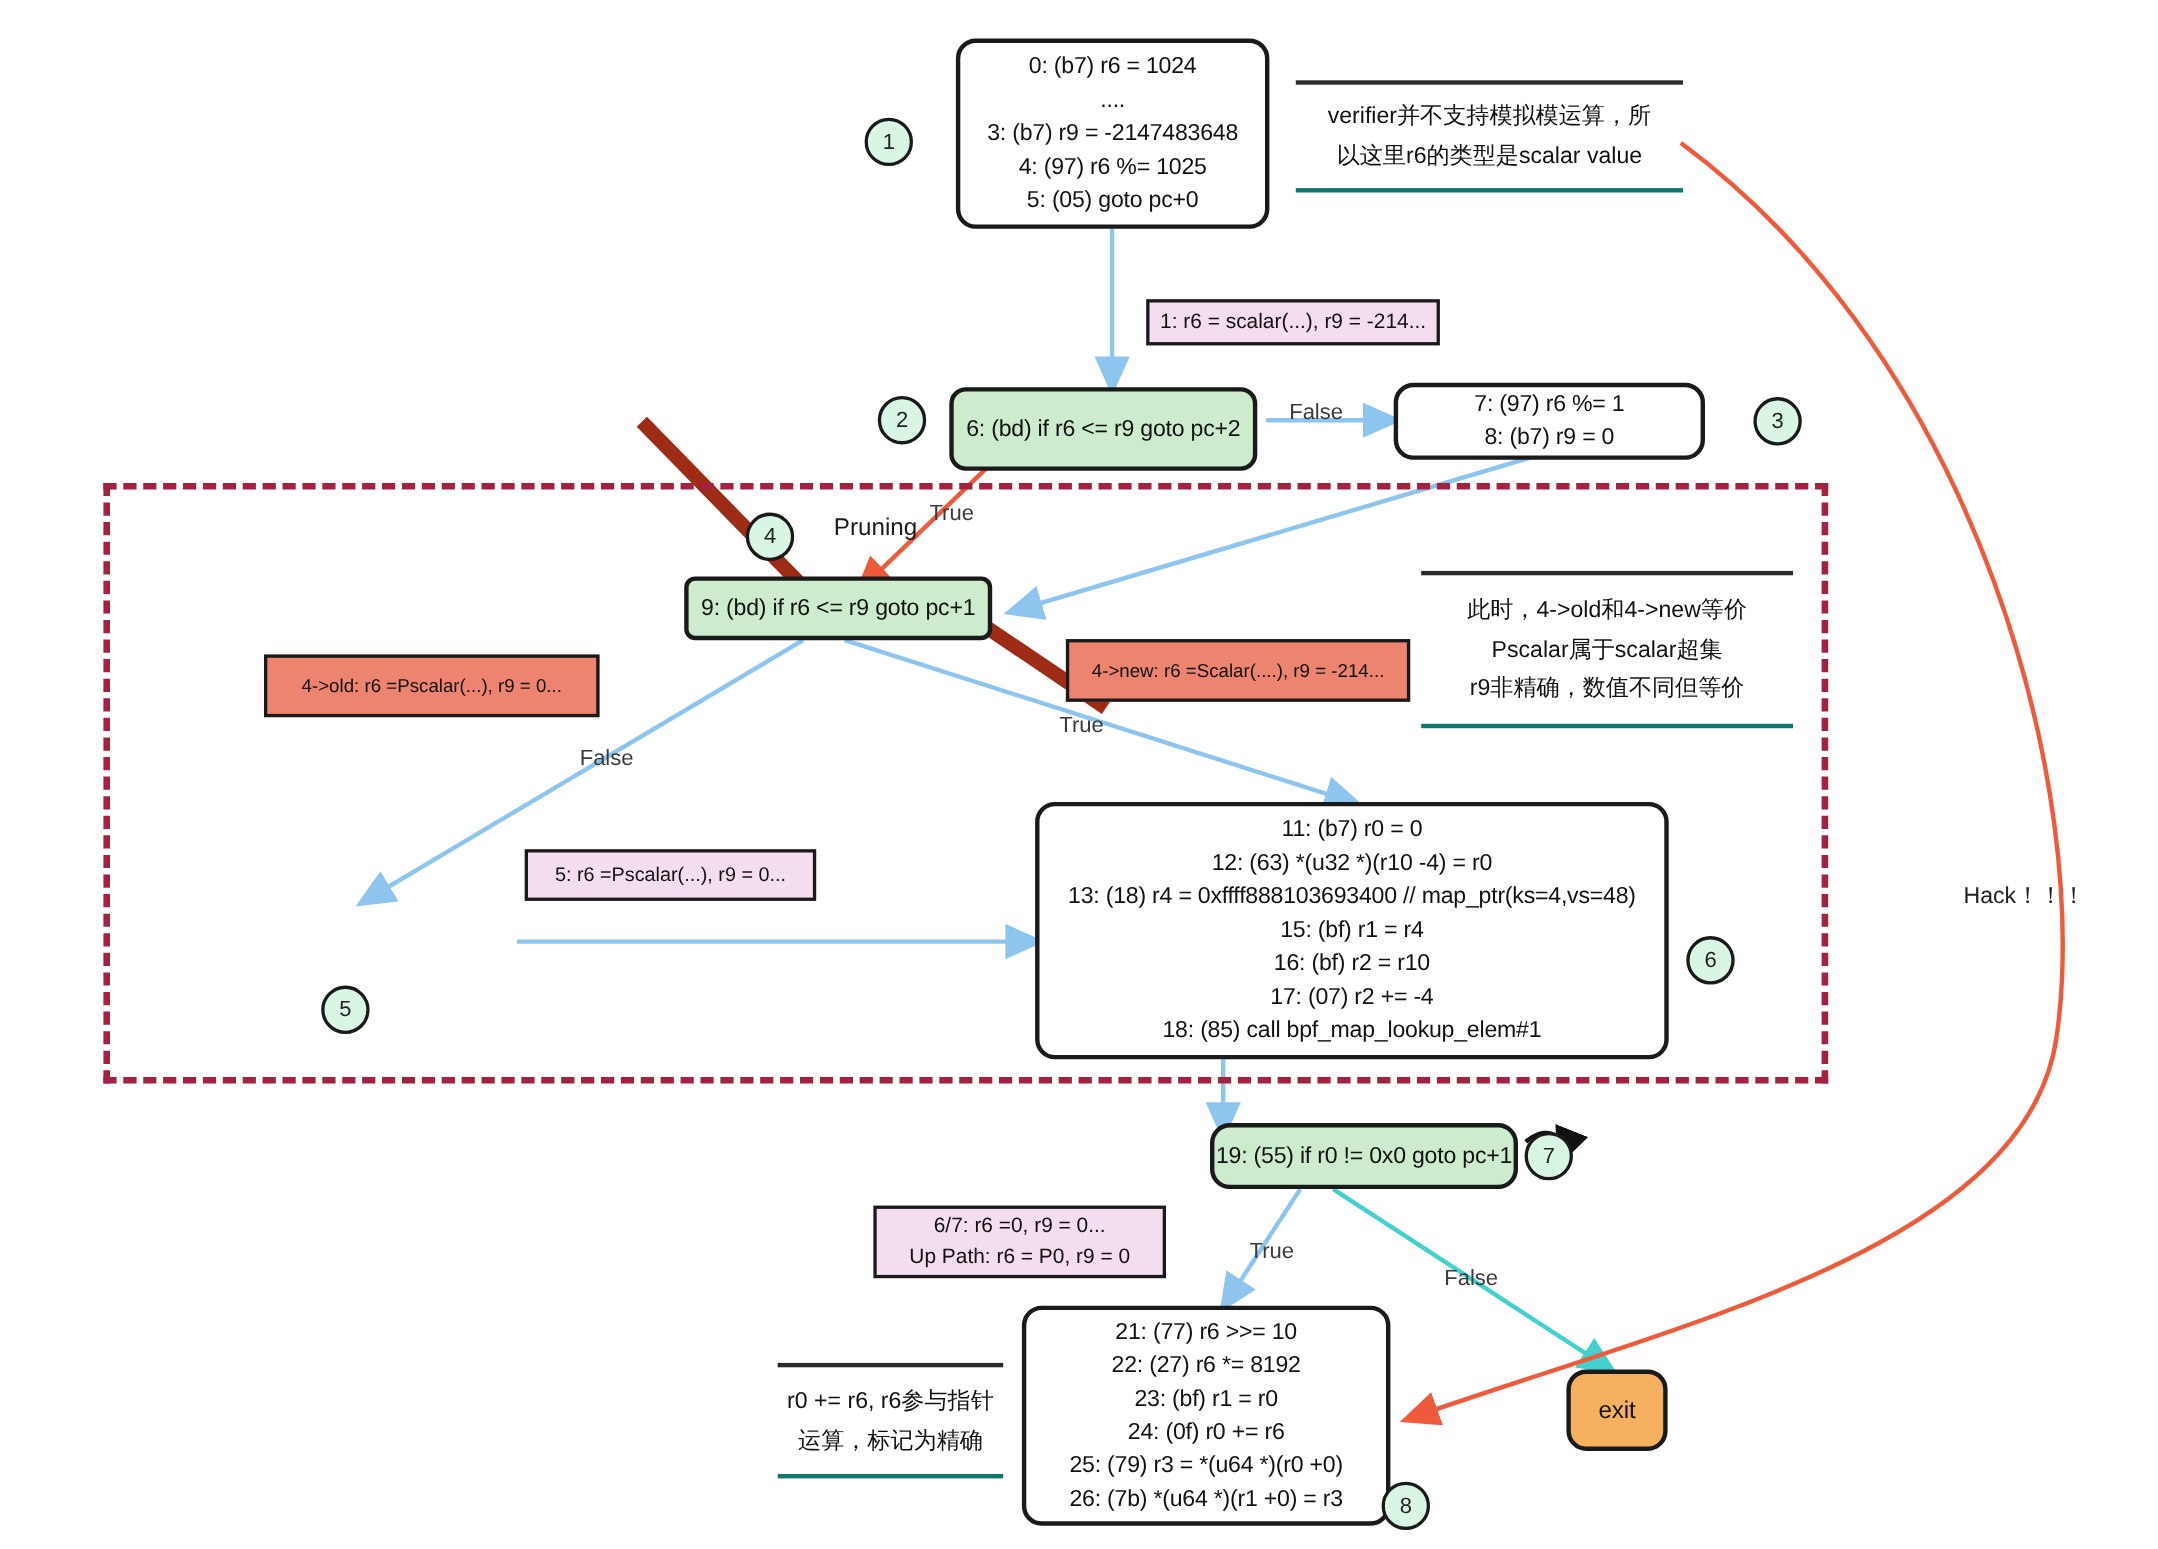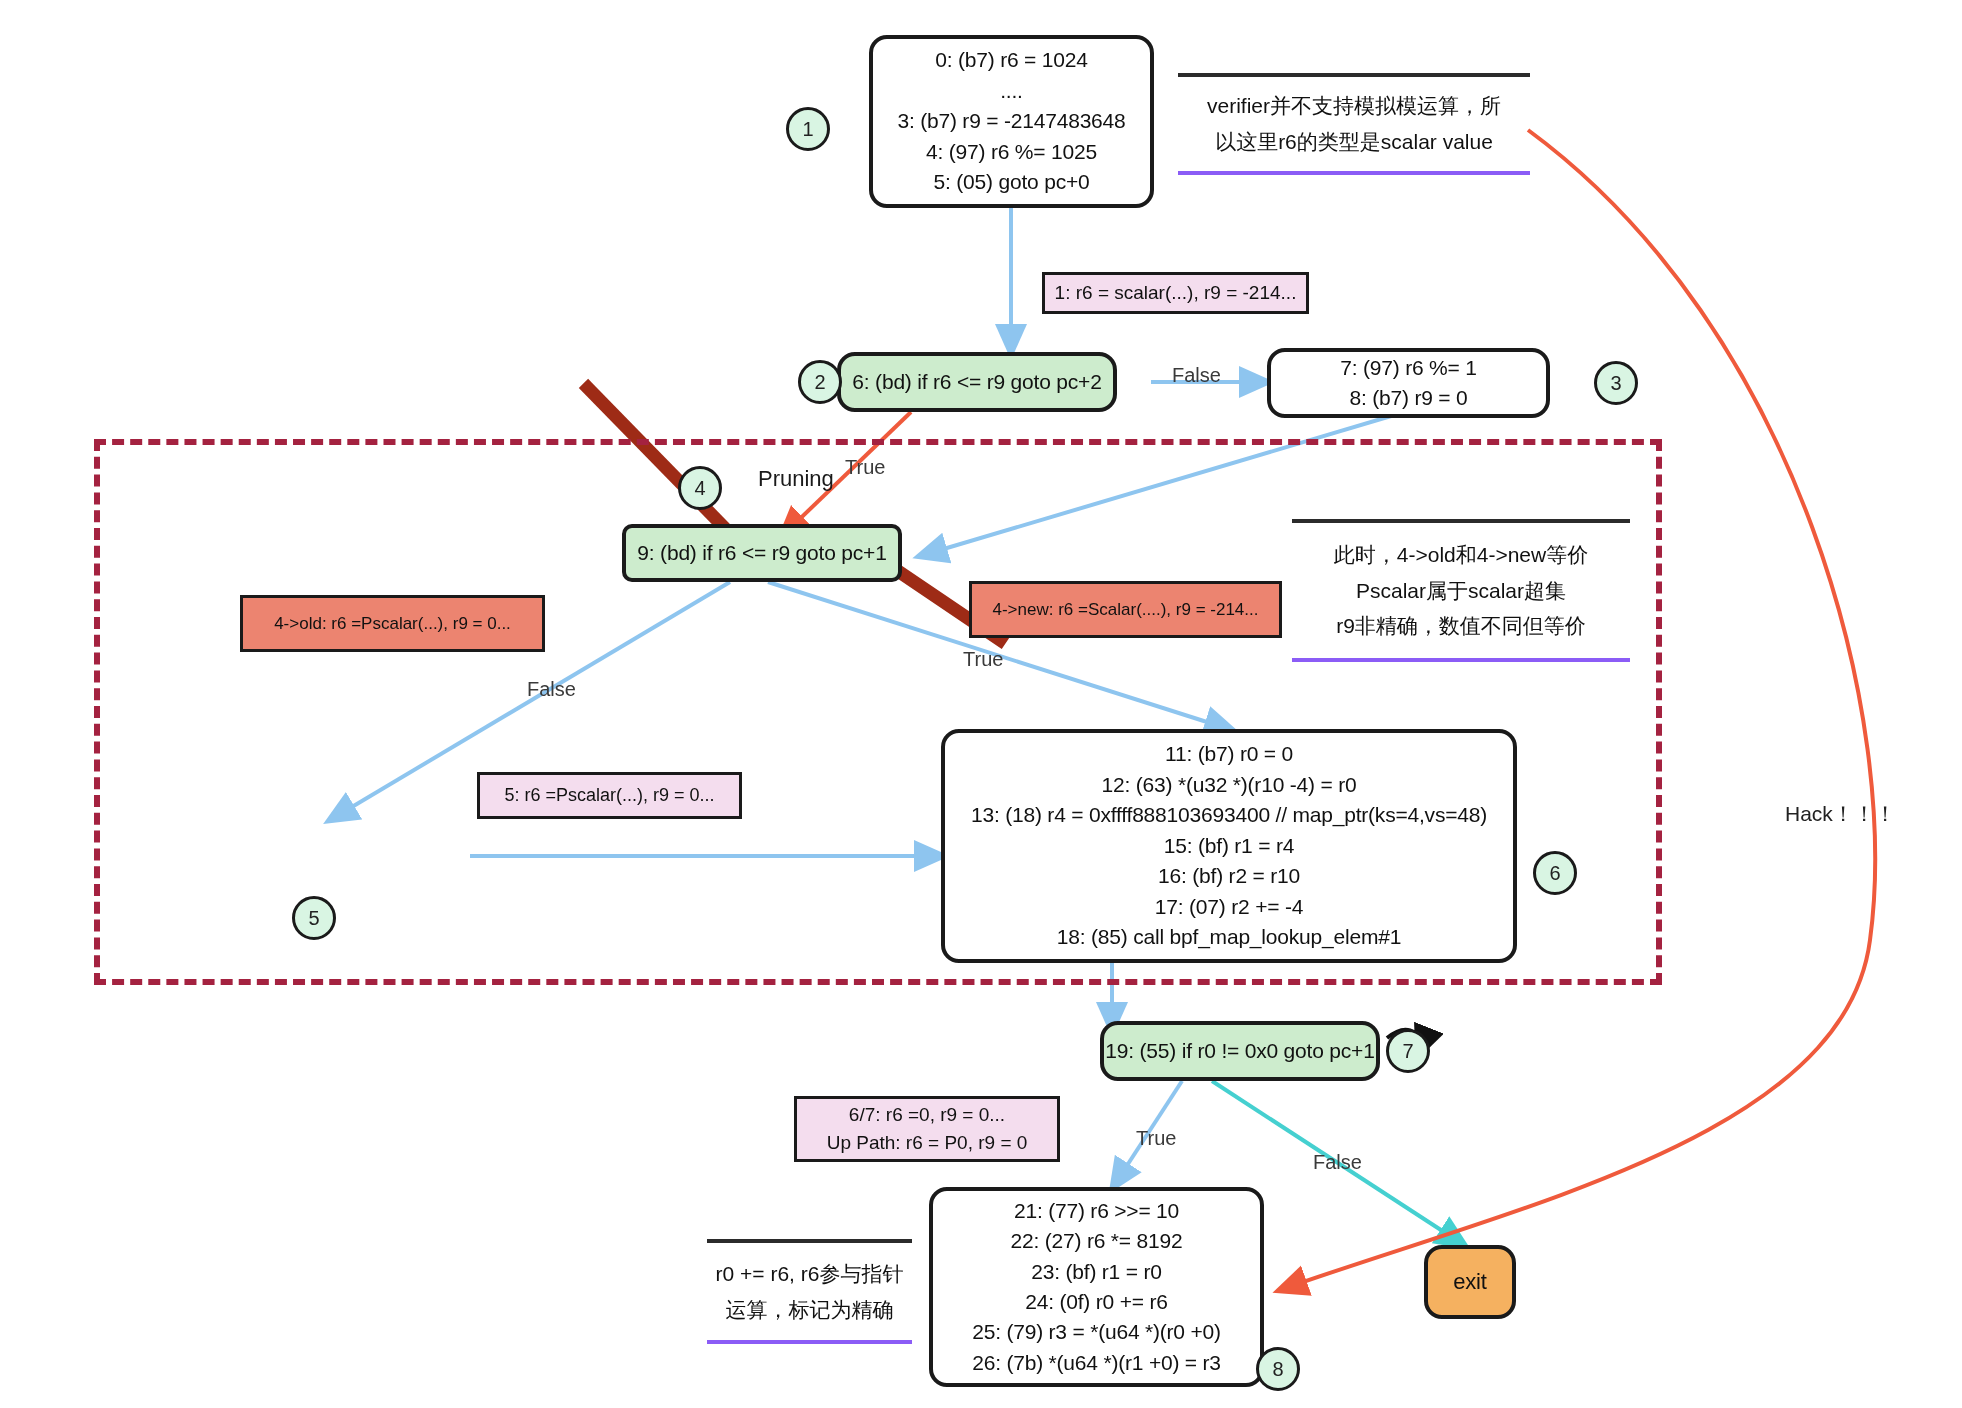"verifier并不支持模拟模运算，所" .note { border-bottom: 4px solid #8b5cf6 -> 4px solid #0f766e }
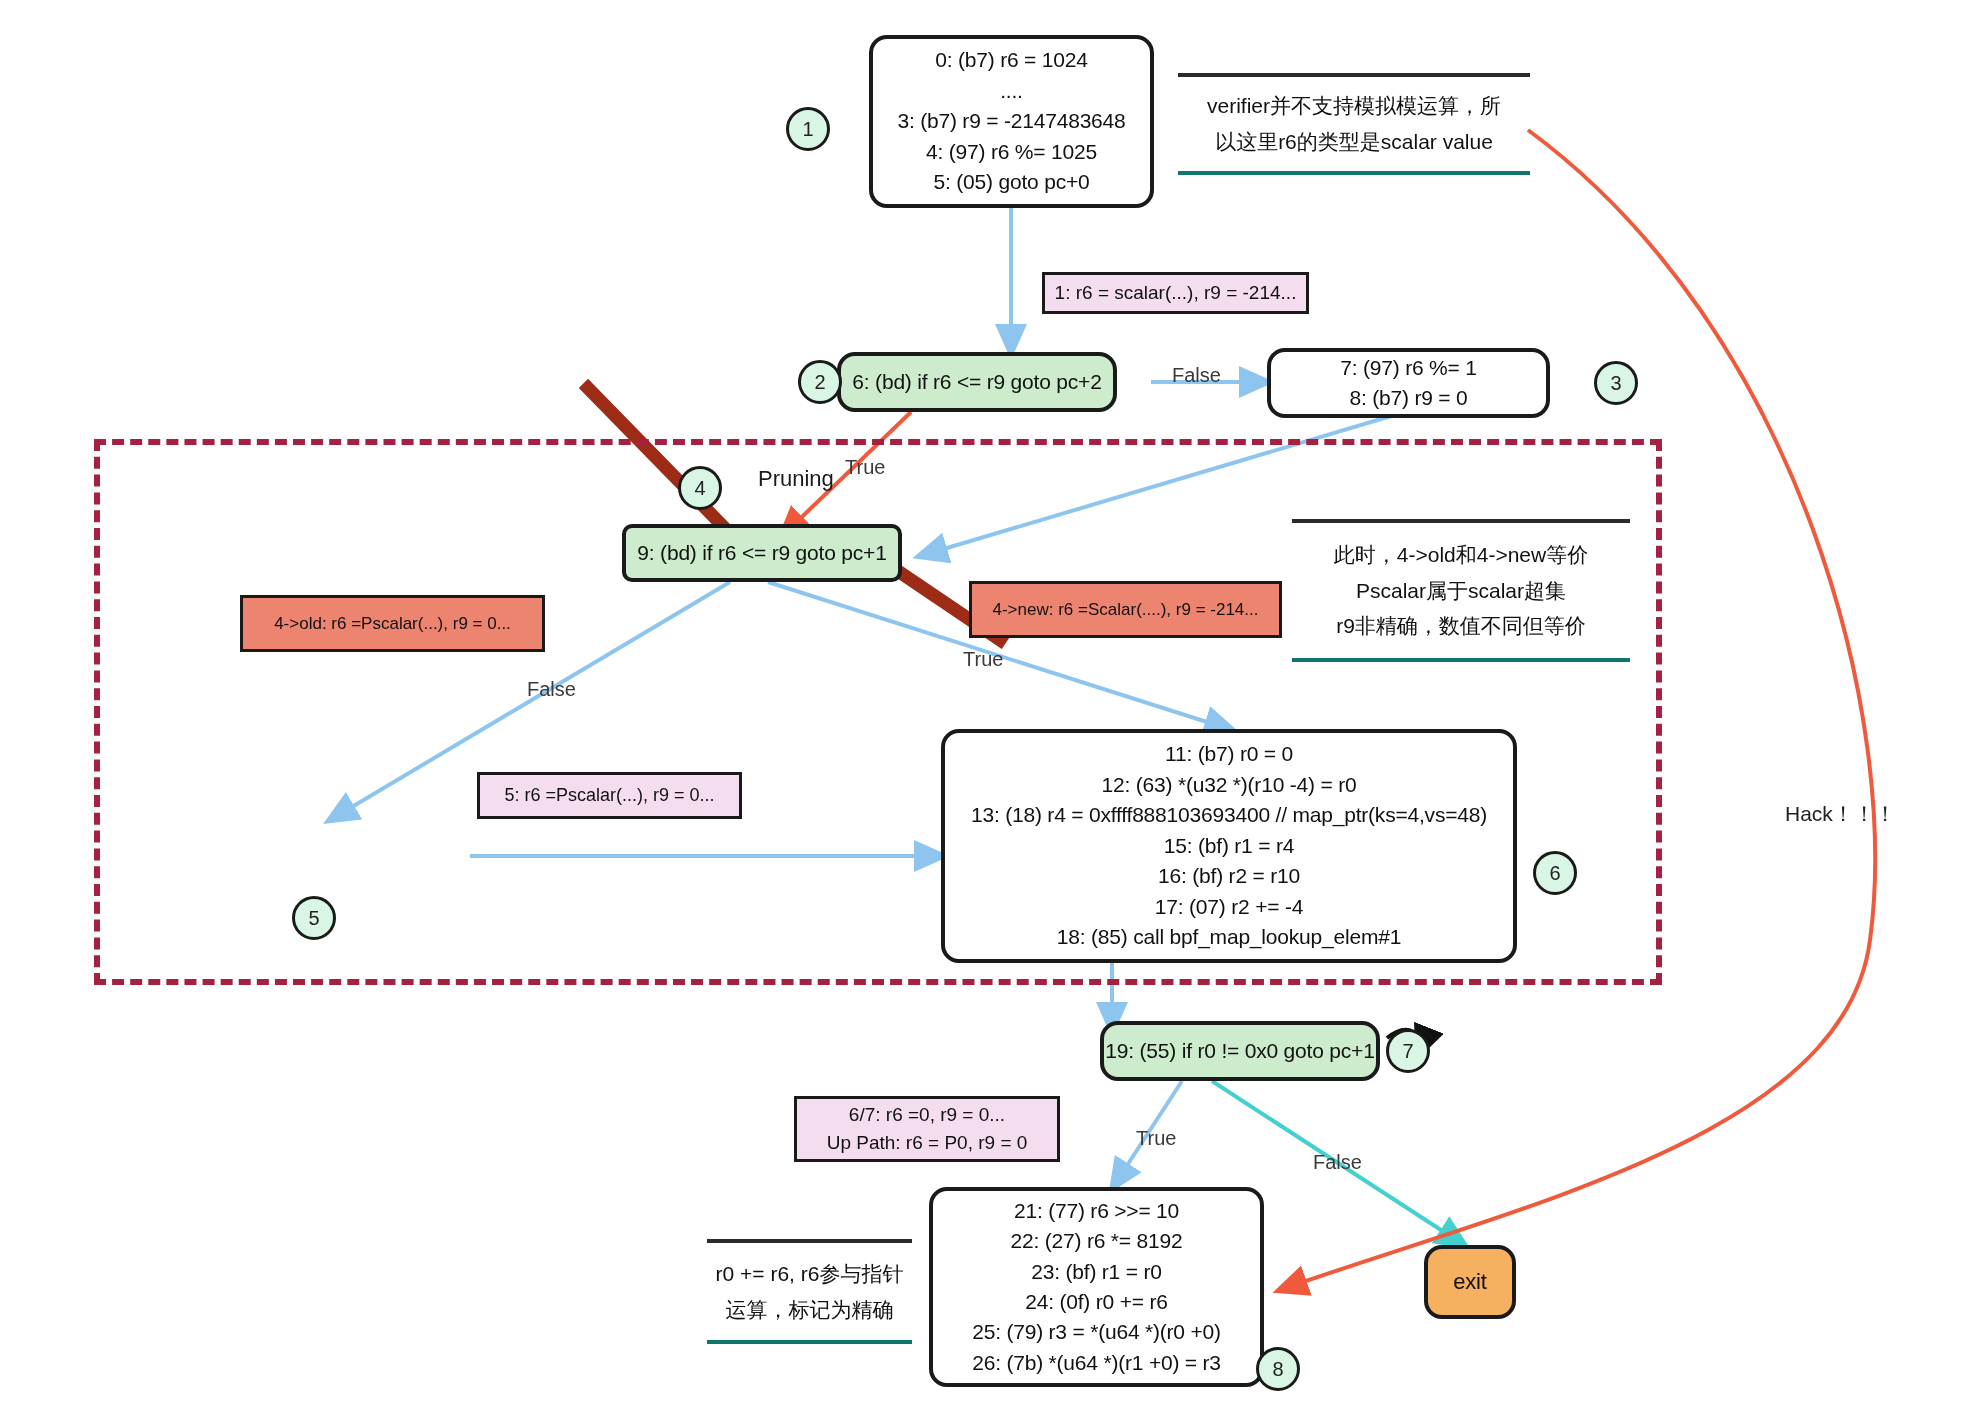"6: (bd) if r6 <=" div.node { border-radius: none -> 15px; height: 60px -> 76px; left: 837px -> 863px }
